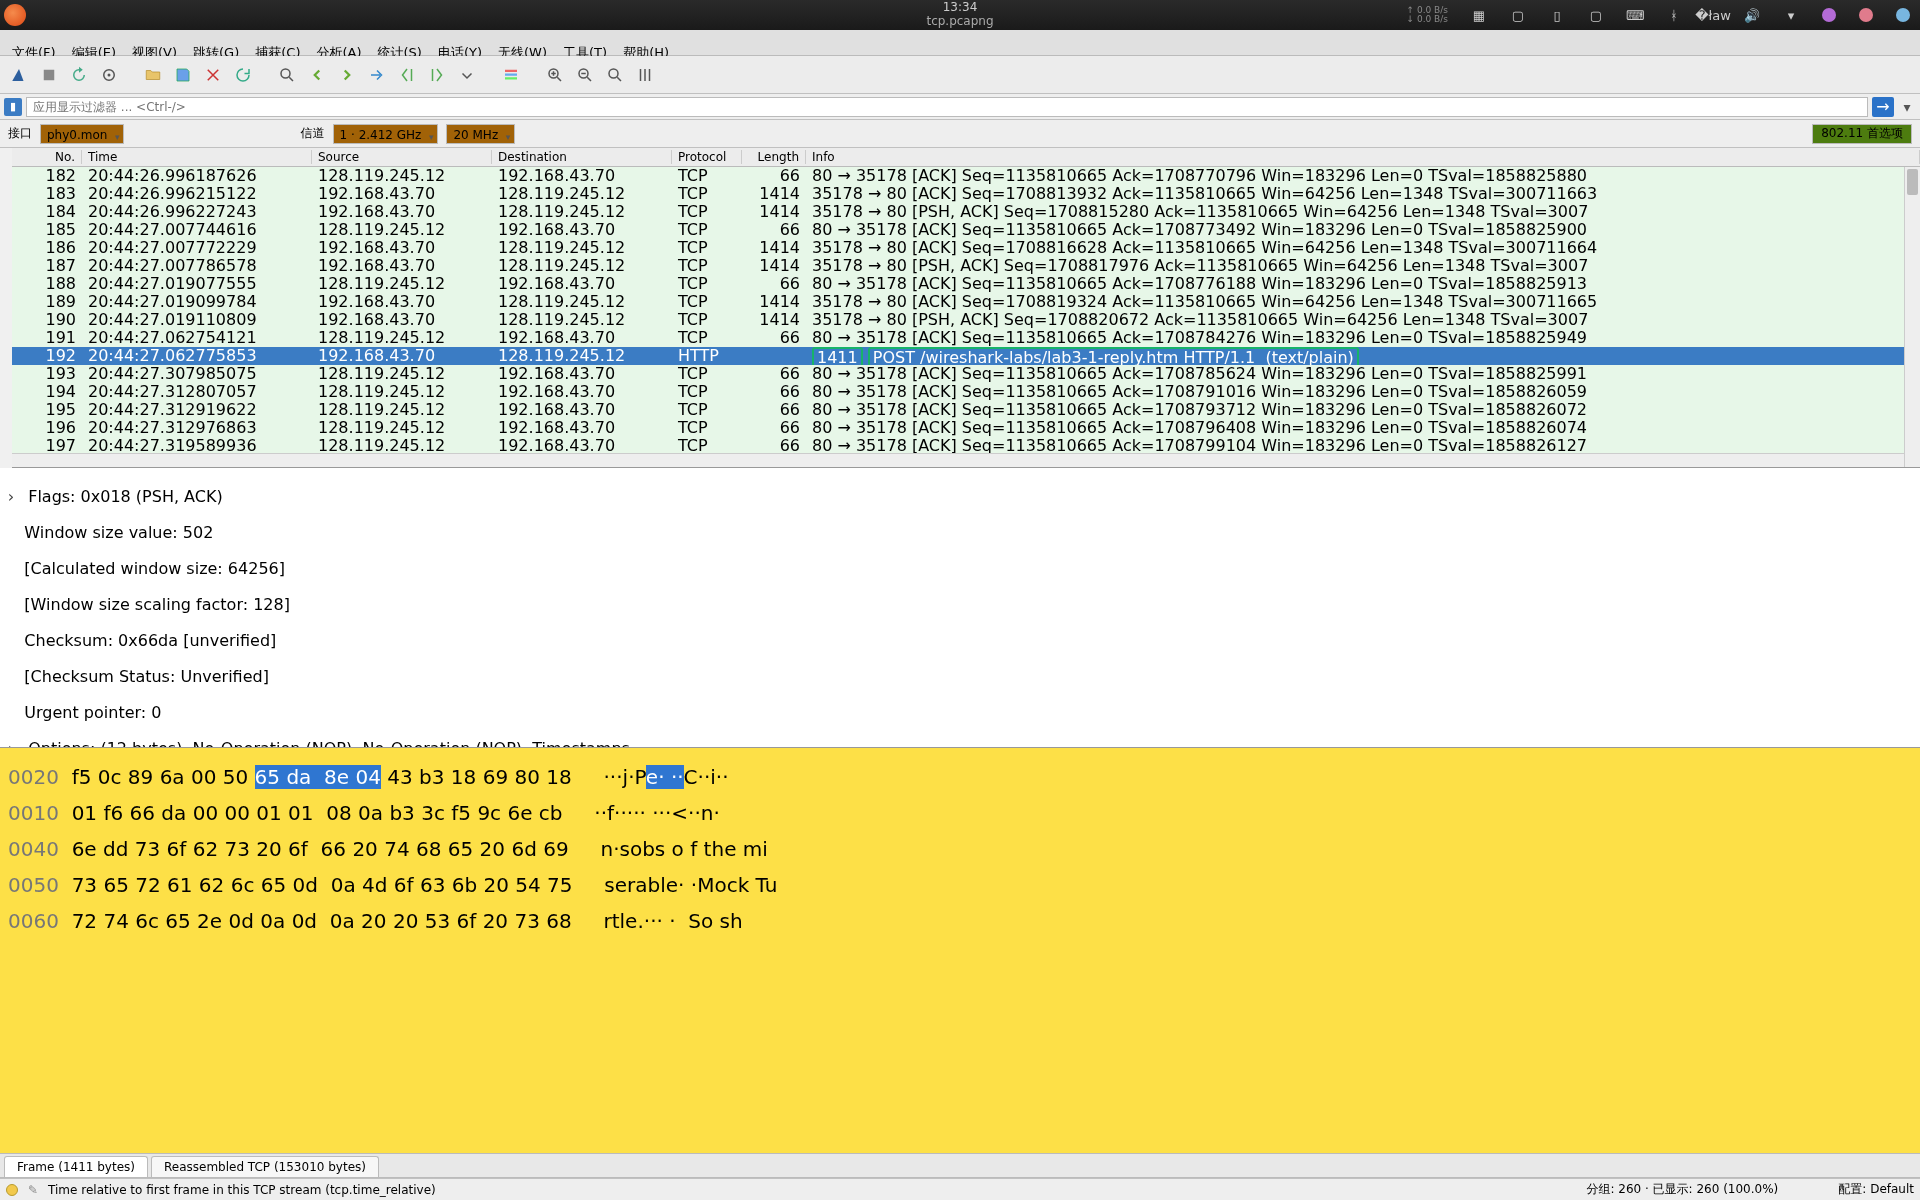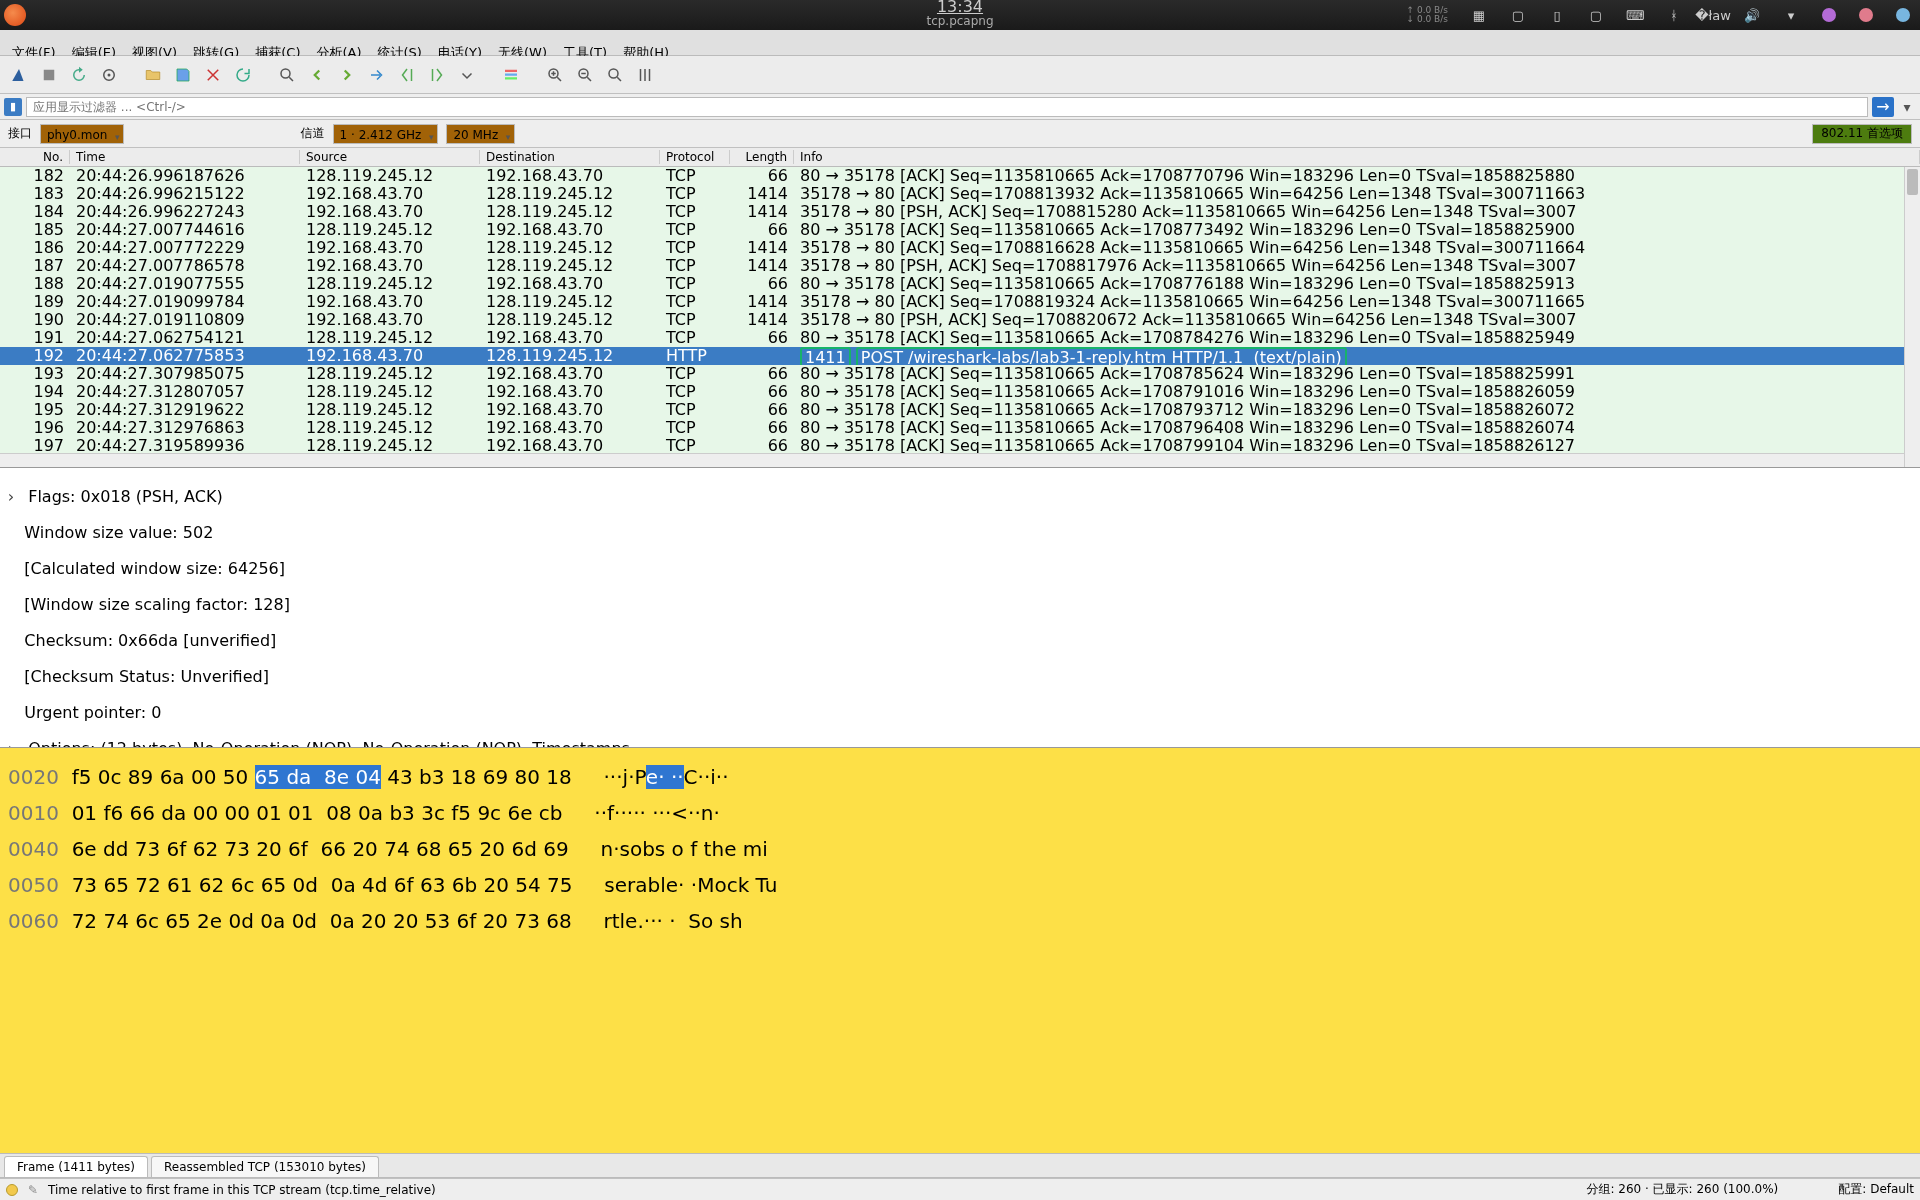"13:34" .sys-top .clock .t1 { font-size: 16px -> 12px; text-decoration: underline -> none }
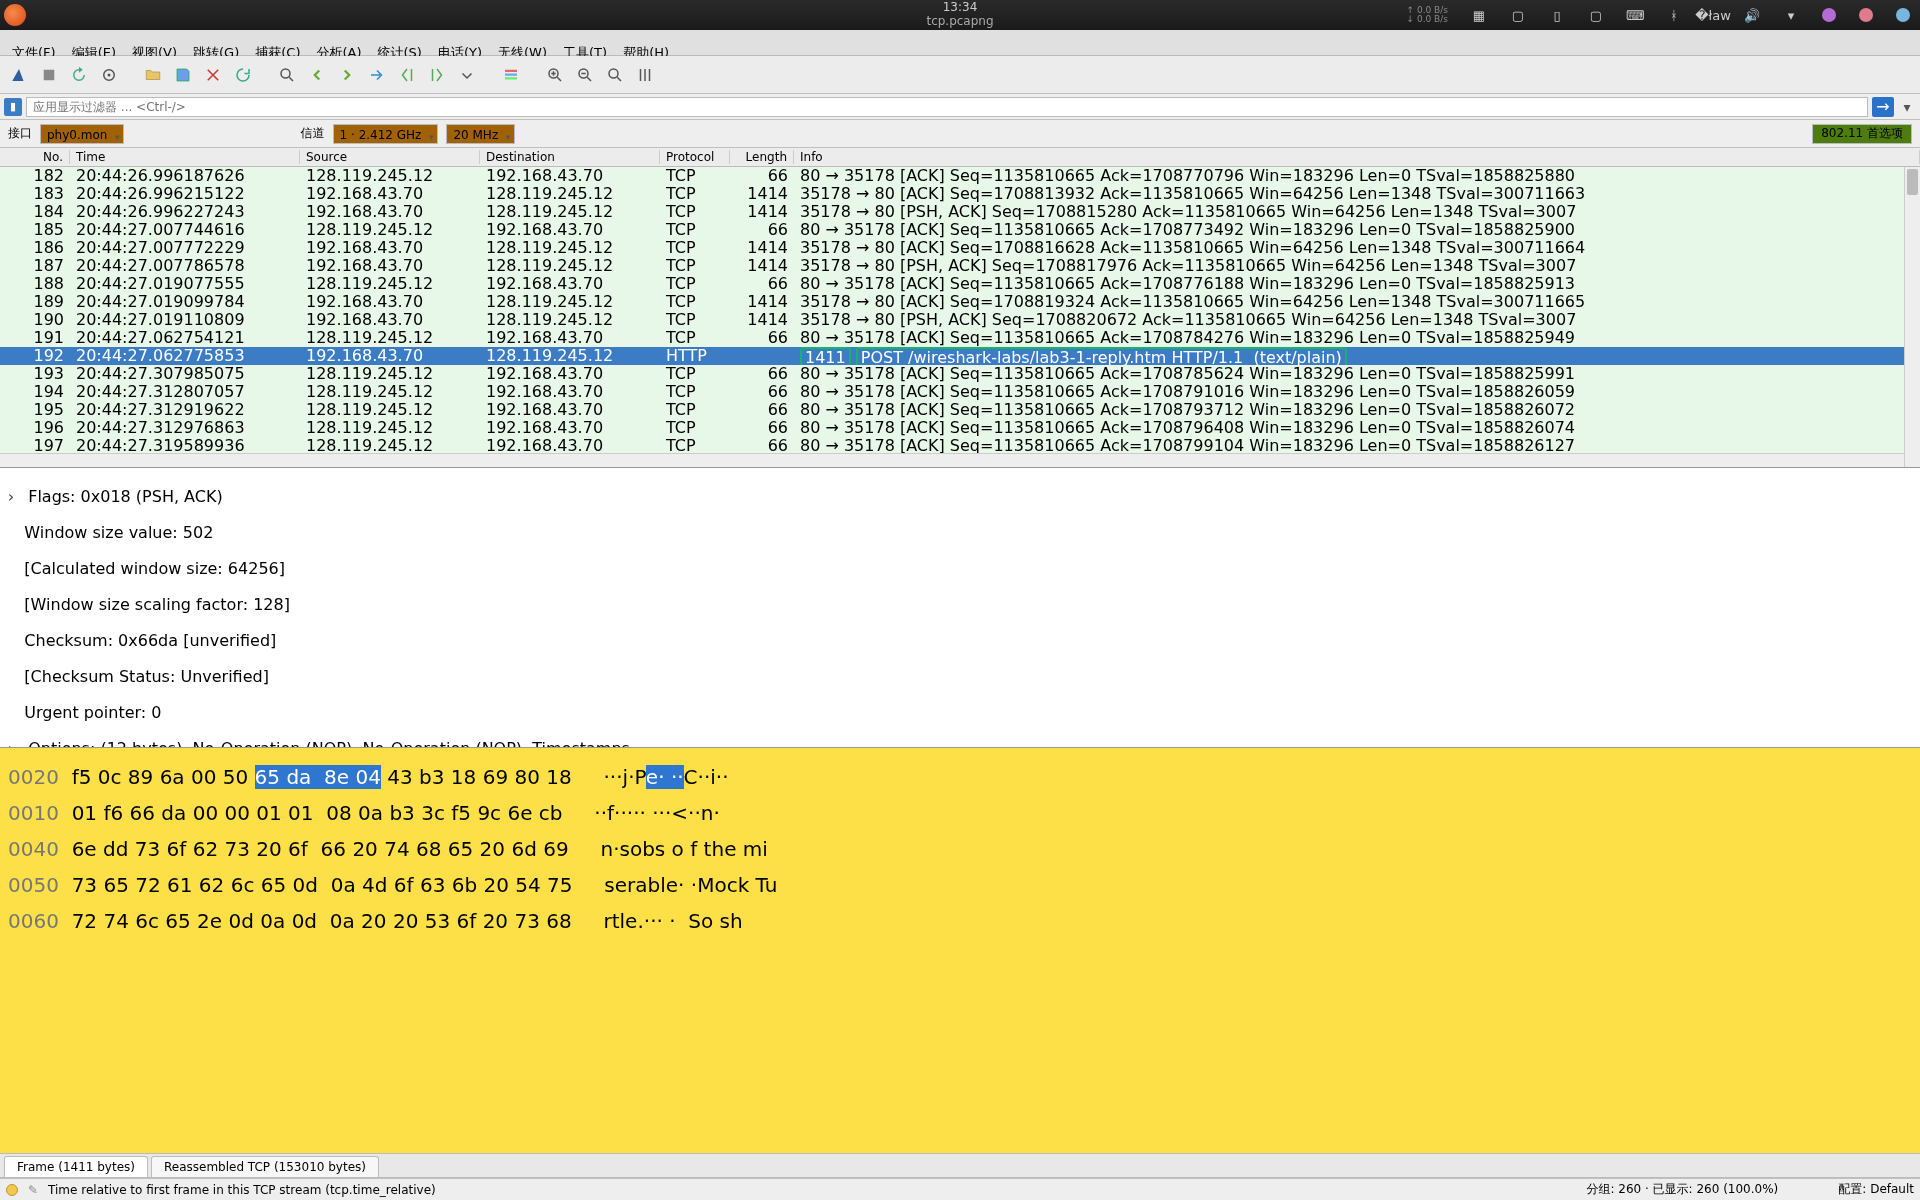"No." .plist { margin-left: none -> 12px }
